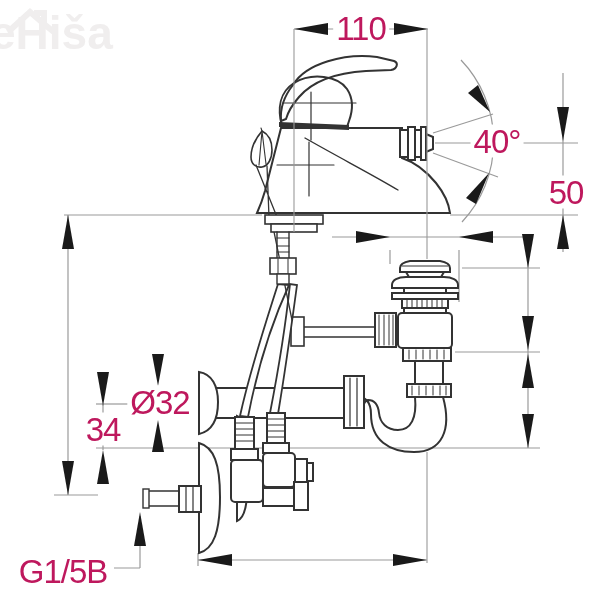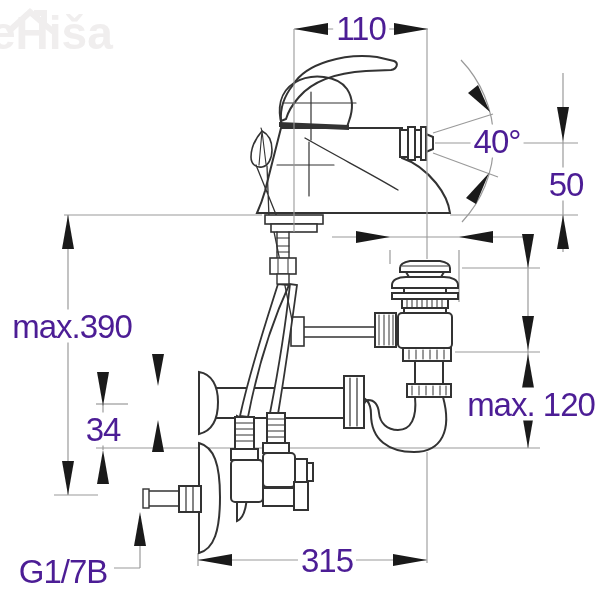"110" .lbl { color: #4c1d95 -> #be185d }
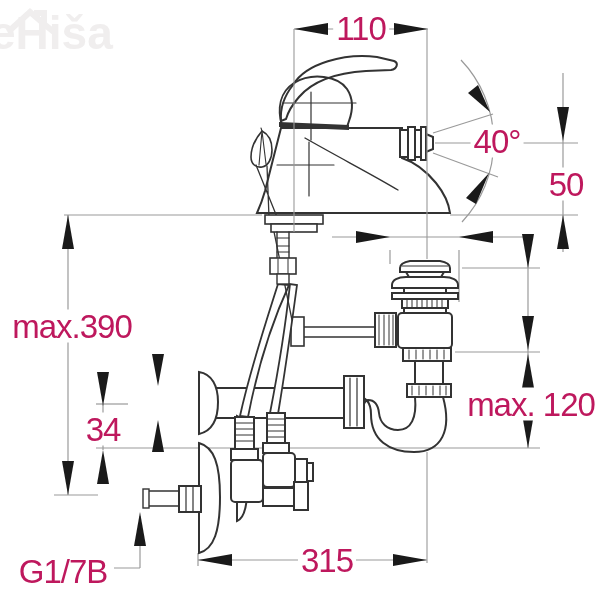"50" div.lbl { top: 184px -> 192px }
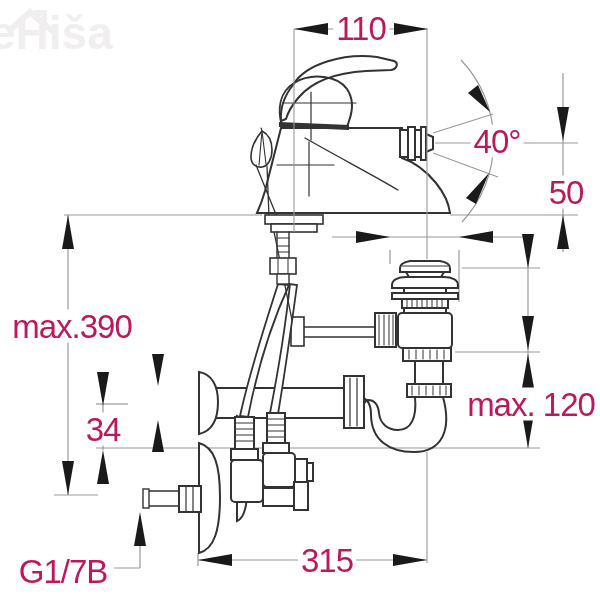"max.390" div.lbl { html: <div>max.390</div> -> none }
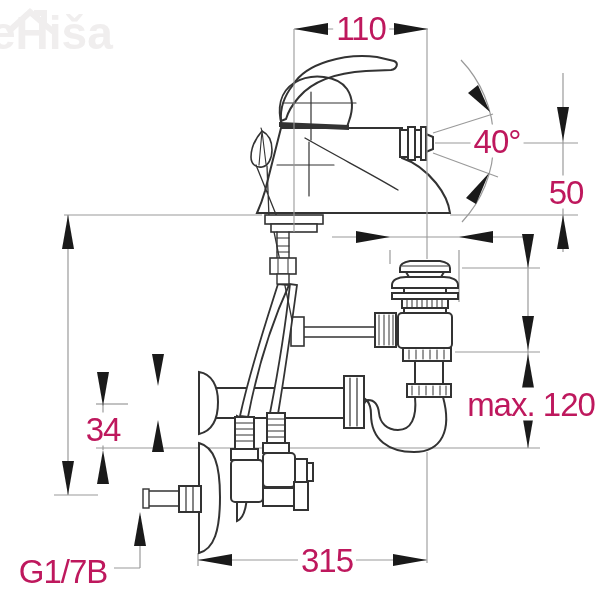"Ø32" div.lbl { html: none -> <div>Ø32</div> }
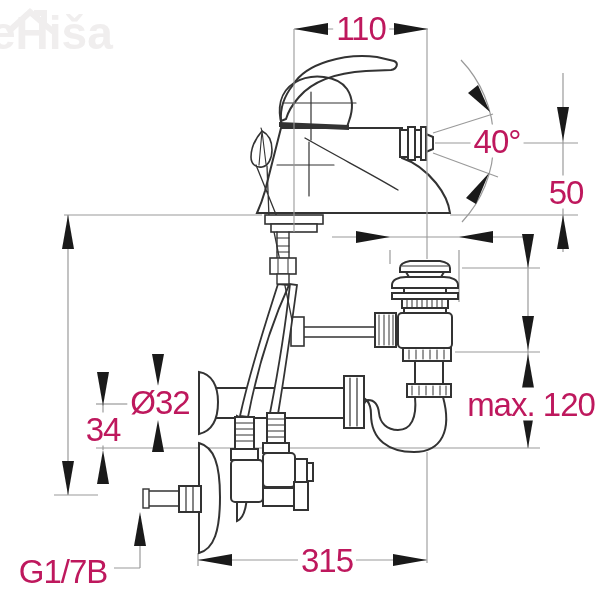"max. 120" div.lbl { html: <div>max. 120</div> -> none }
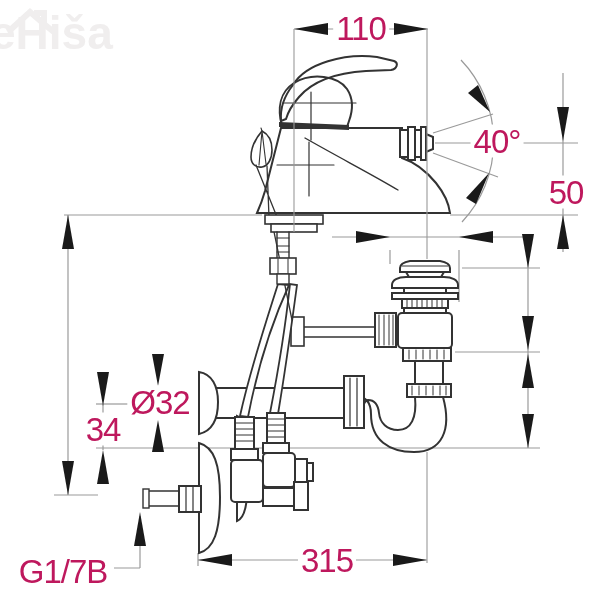"G1/7B" div.lbl { text: G1/7B -> G1/5B }
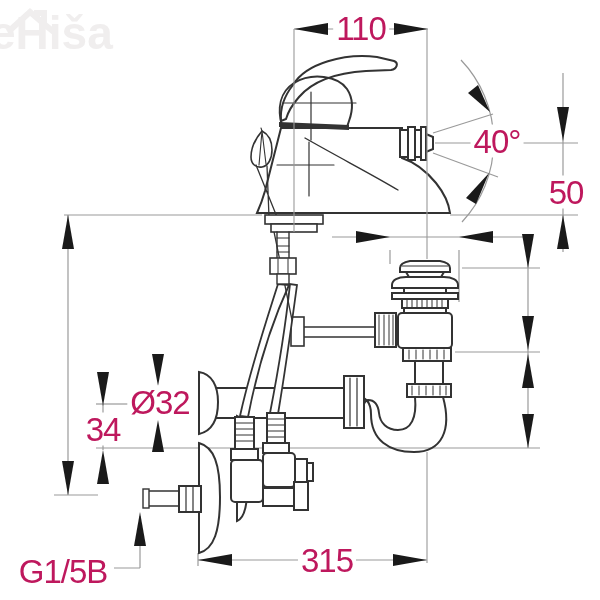"315" div.lbl { html: <div>315</div> -> none }
